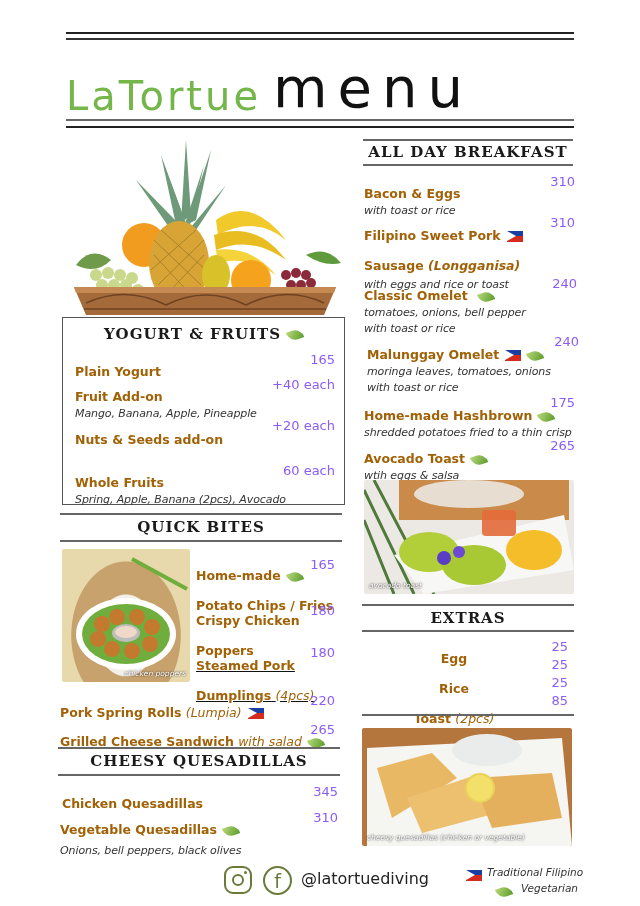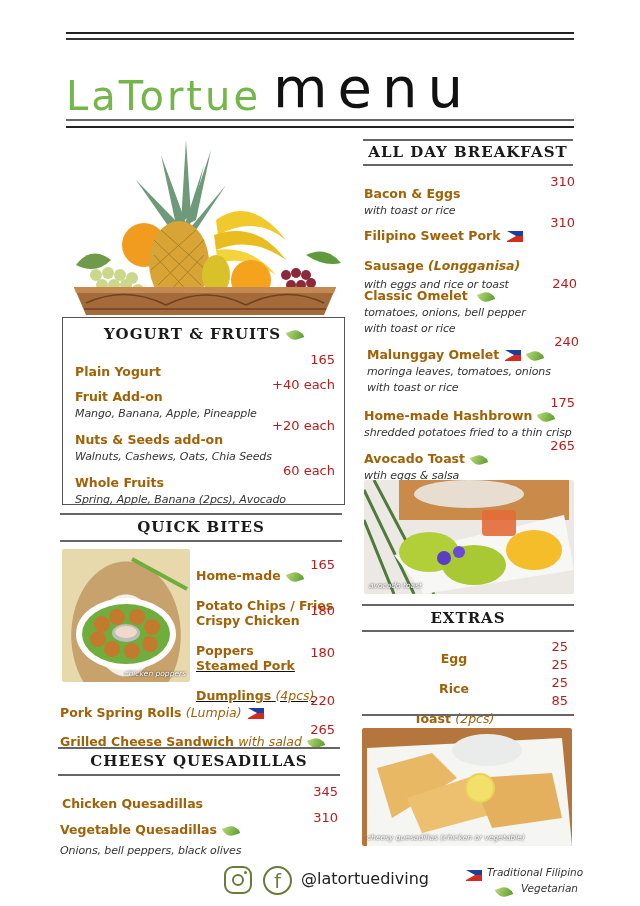"310" .price { color: #b91c1c -> #8b5cf6 }
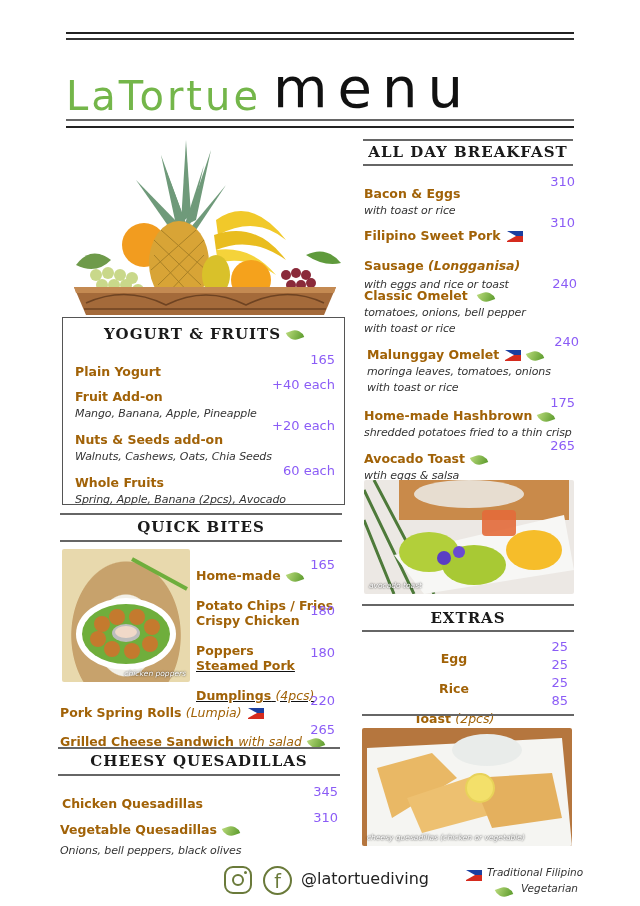"Walnuts, Cashews, Oats, Chia Seeds" div.item-desc { html: <div>Walnuts, Cashews, Oats, Chia Seeds</div> -> none }
